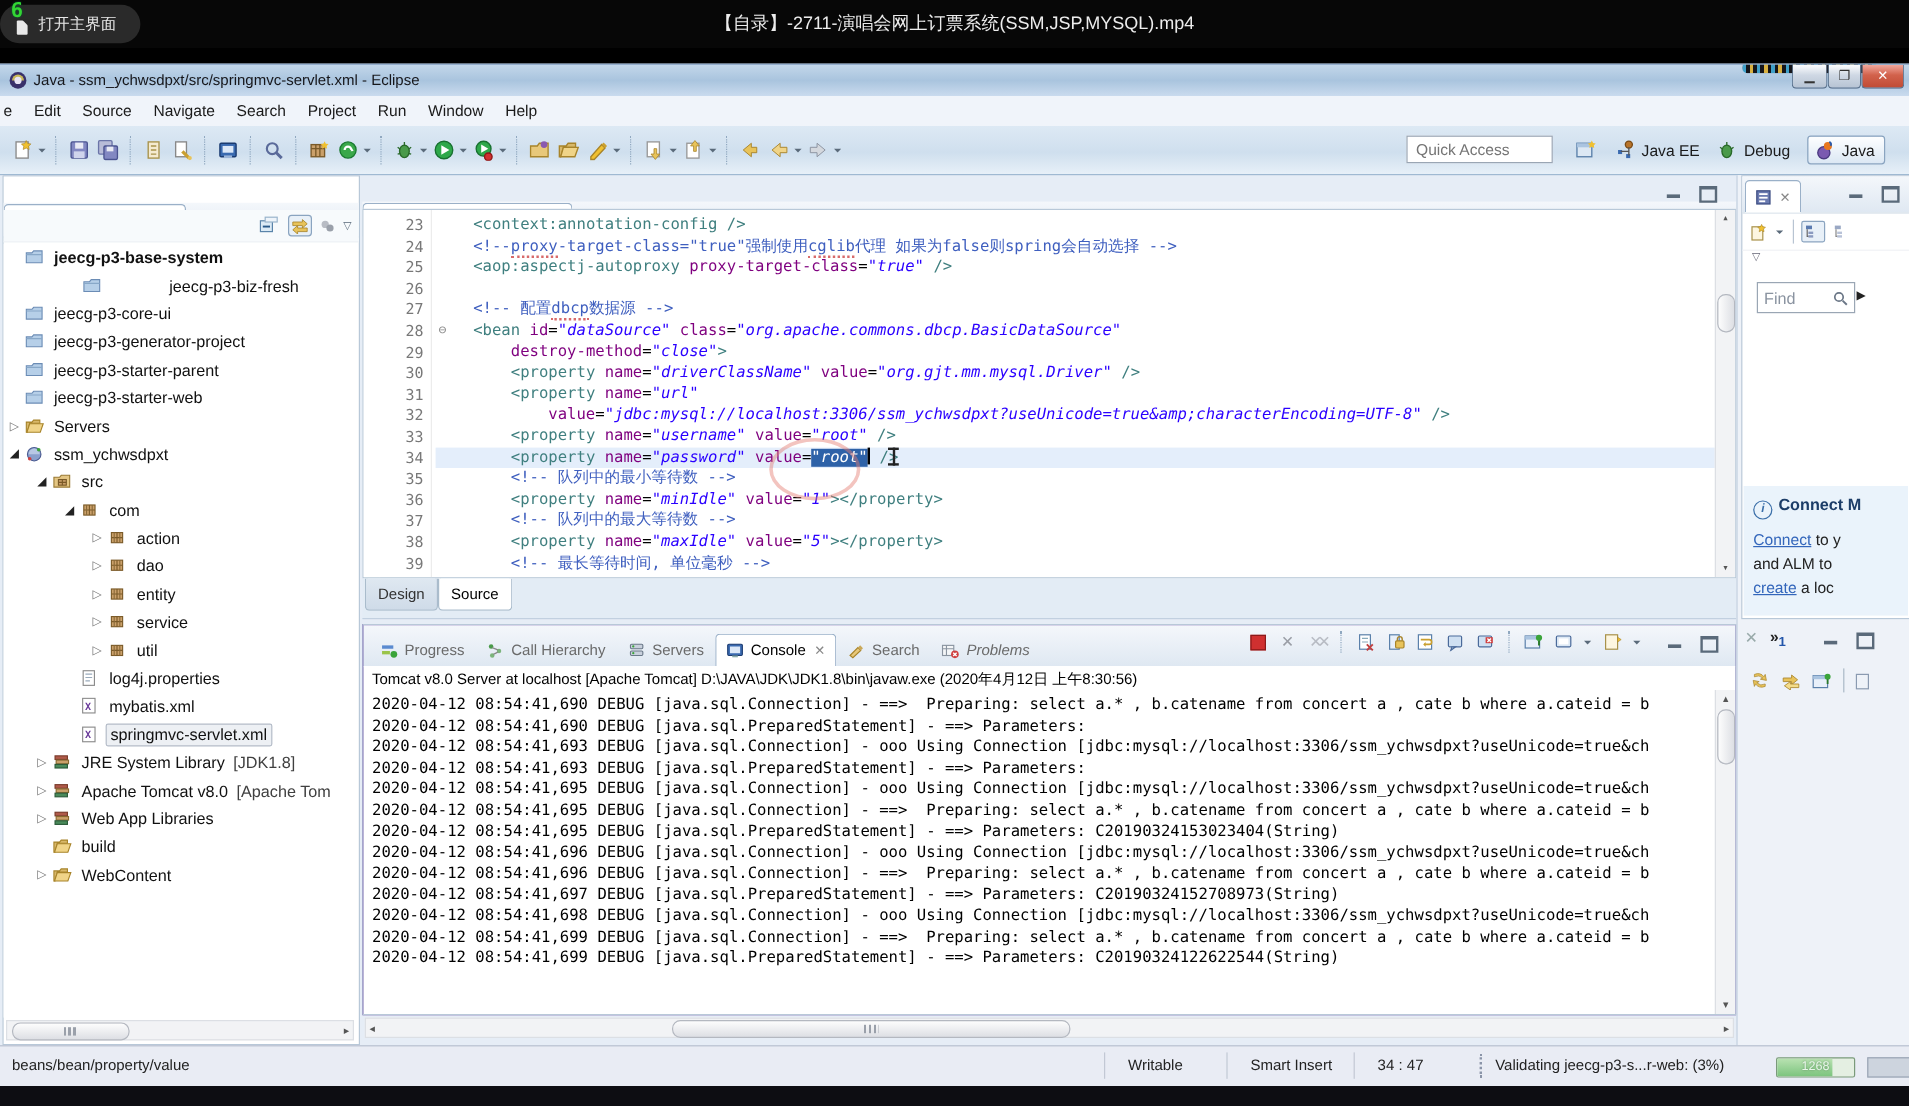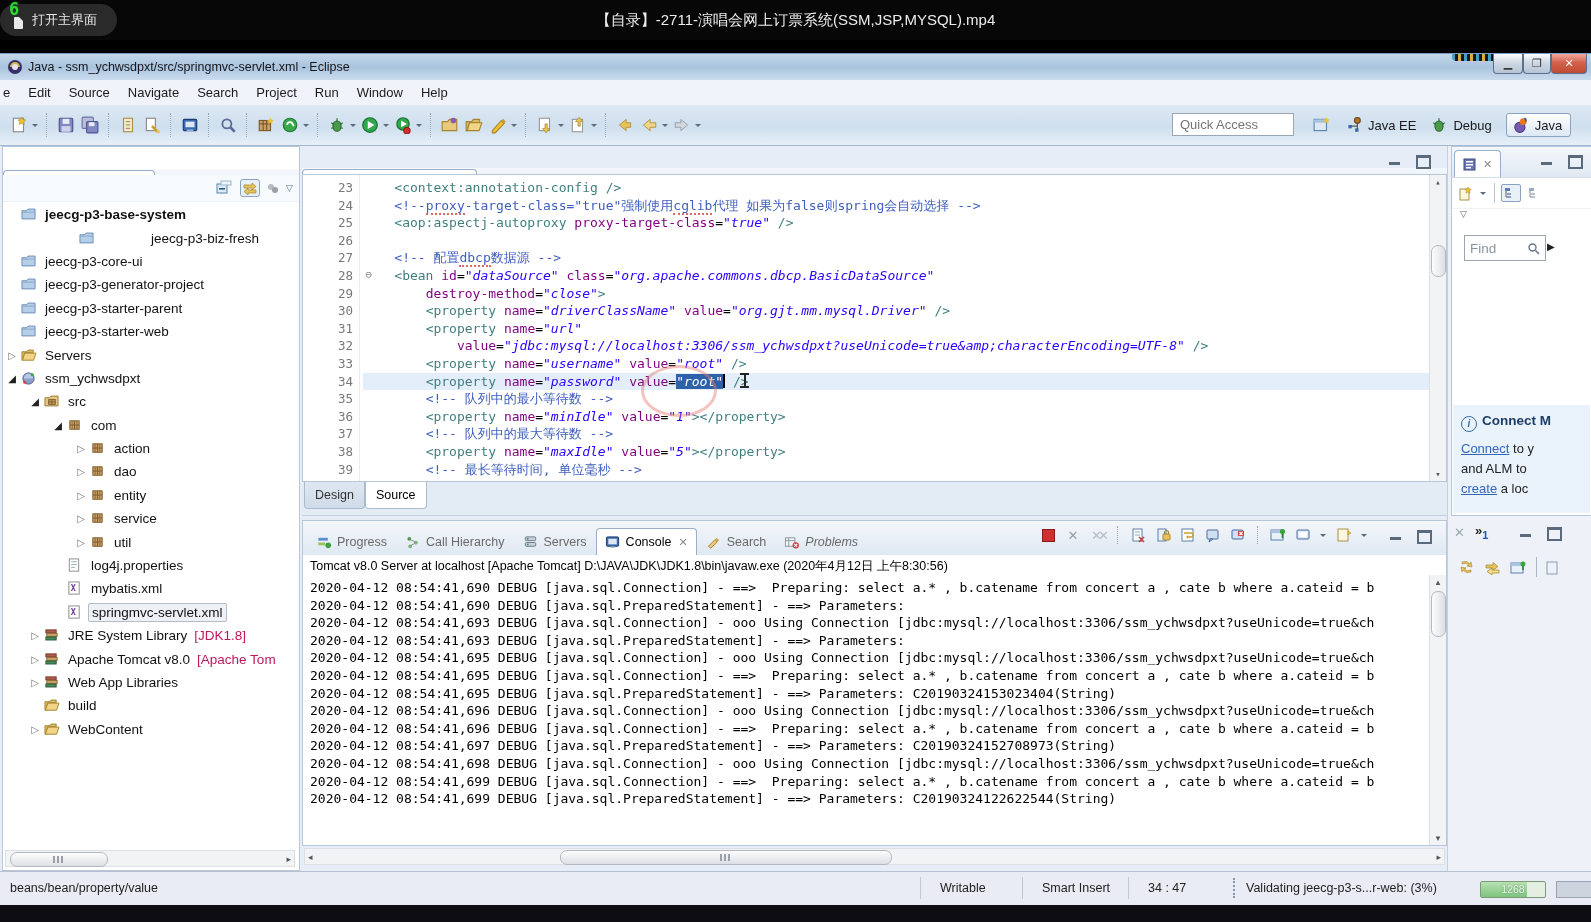"jeecg-p3-biz-fresh" div.trow { padding-left: 12px -> 2px }
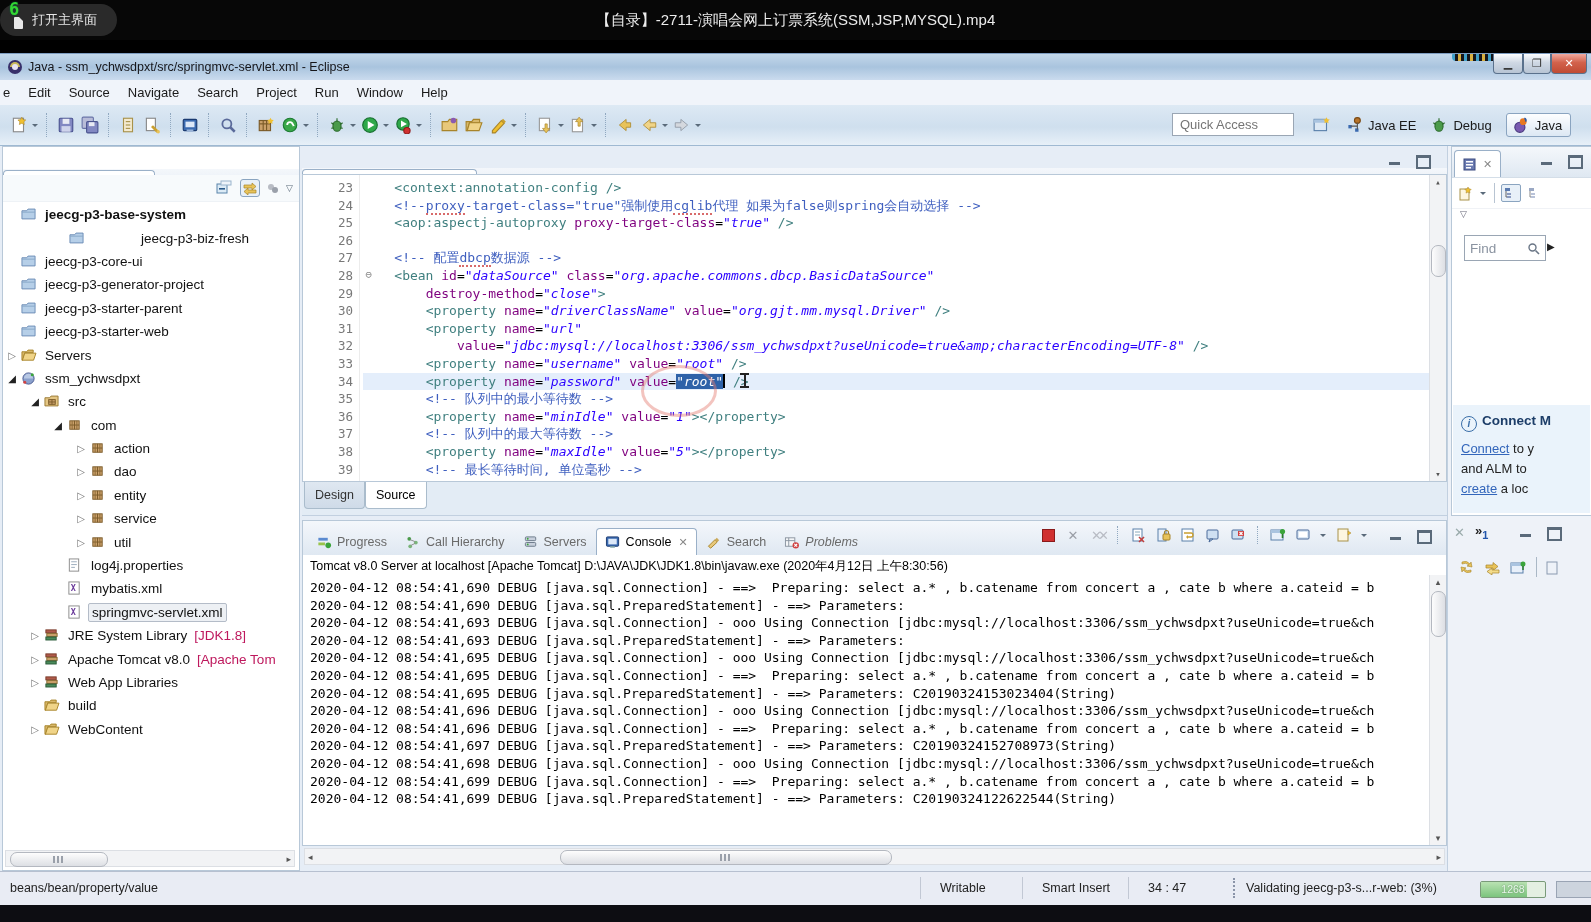"[JDK1.8]" .tdetail { color: #be185d -> #404040 }
